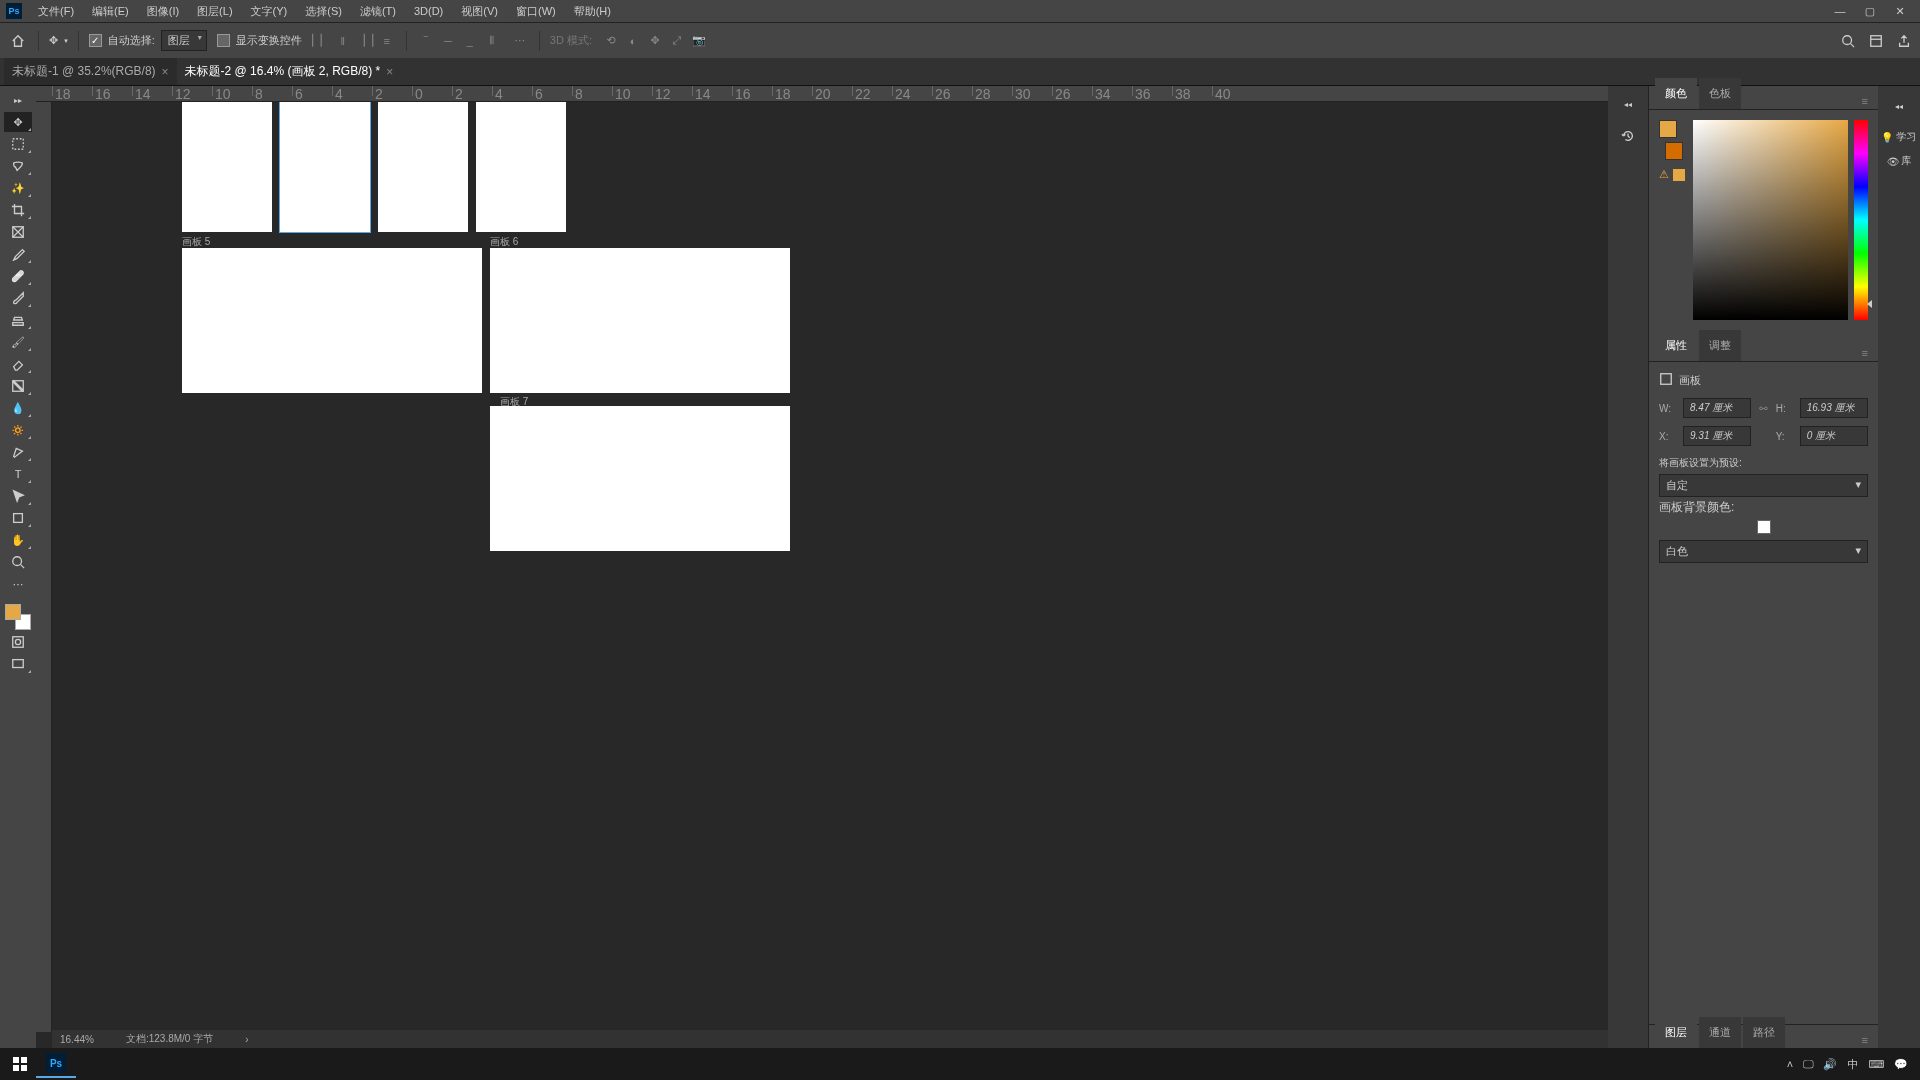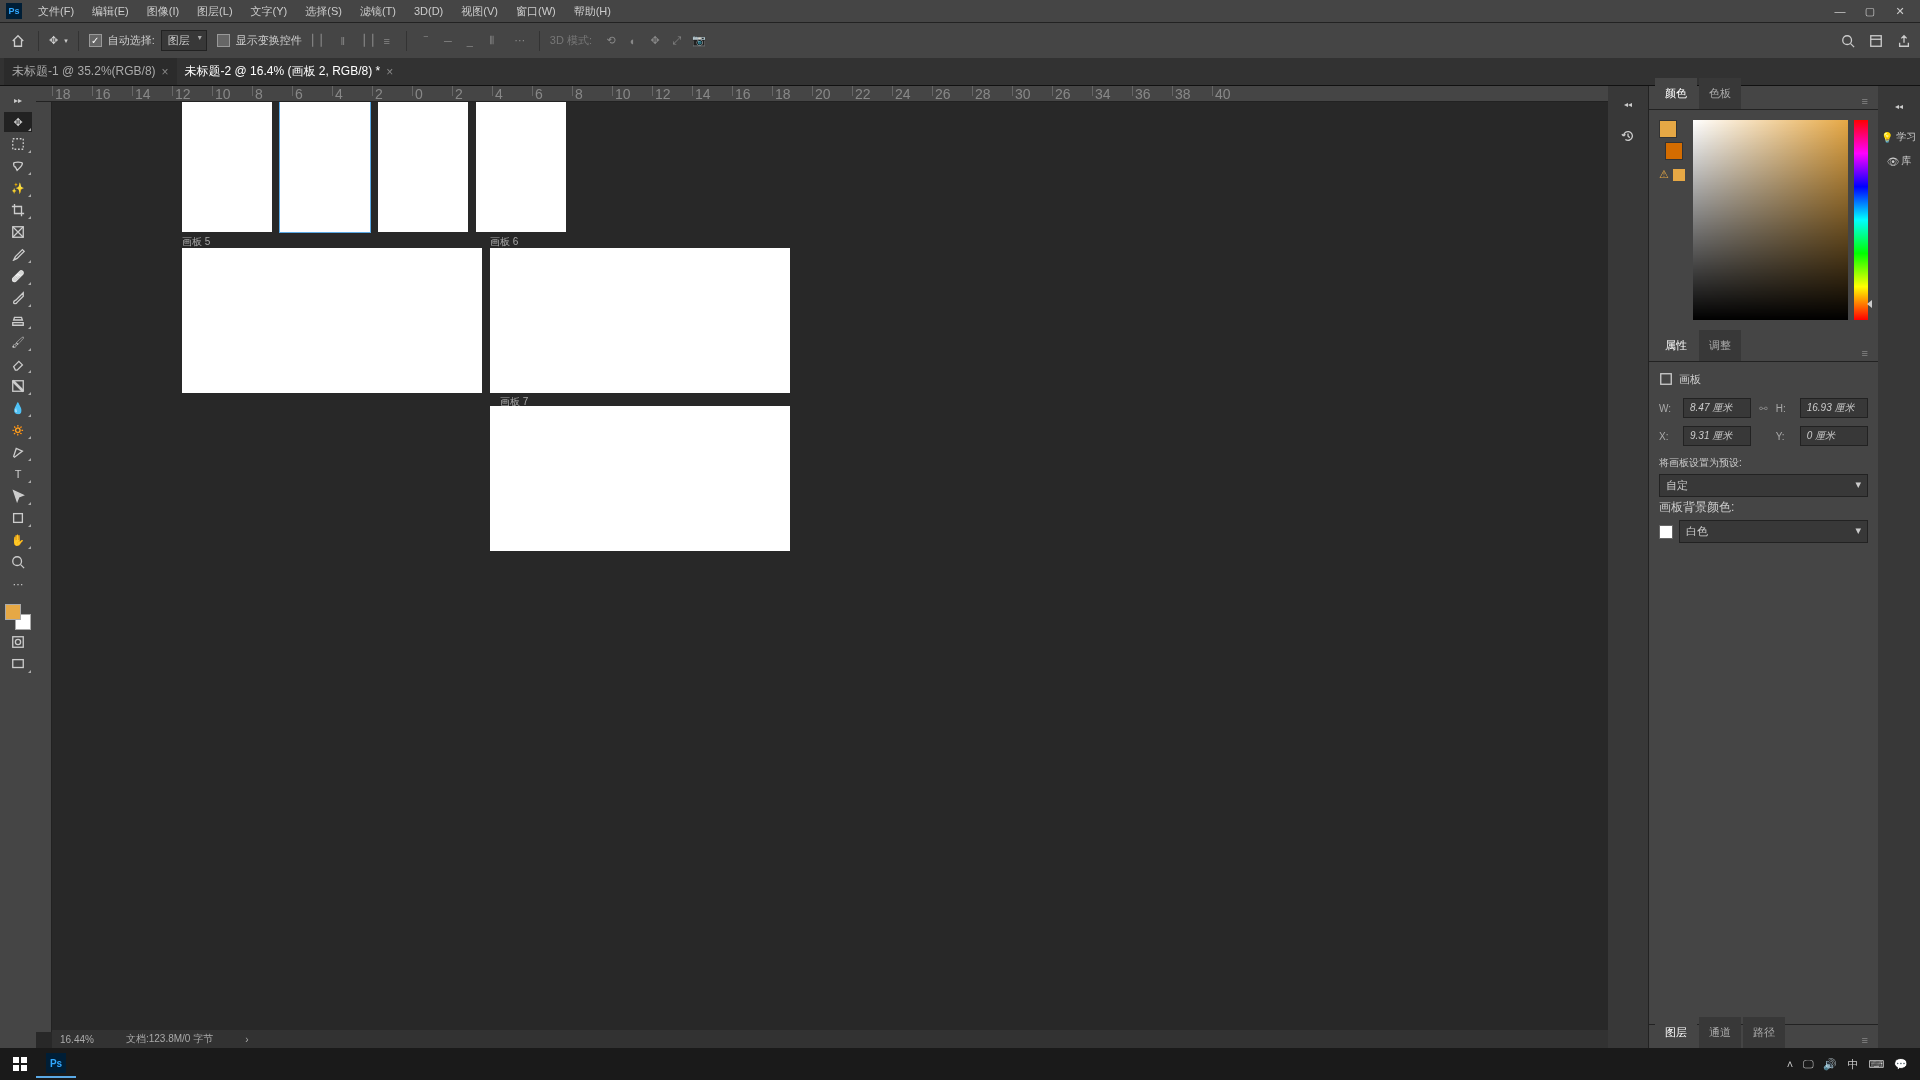"画板" .props-header { align-items: none -> center }
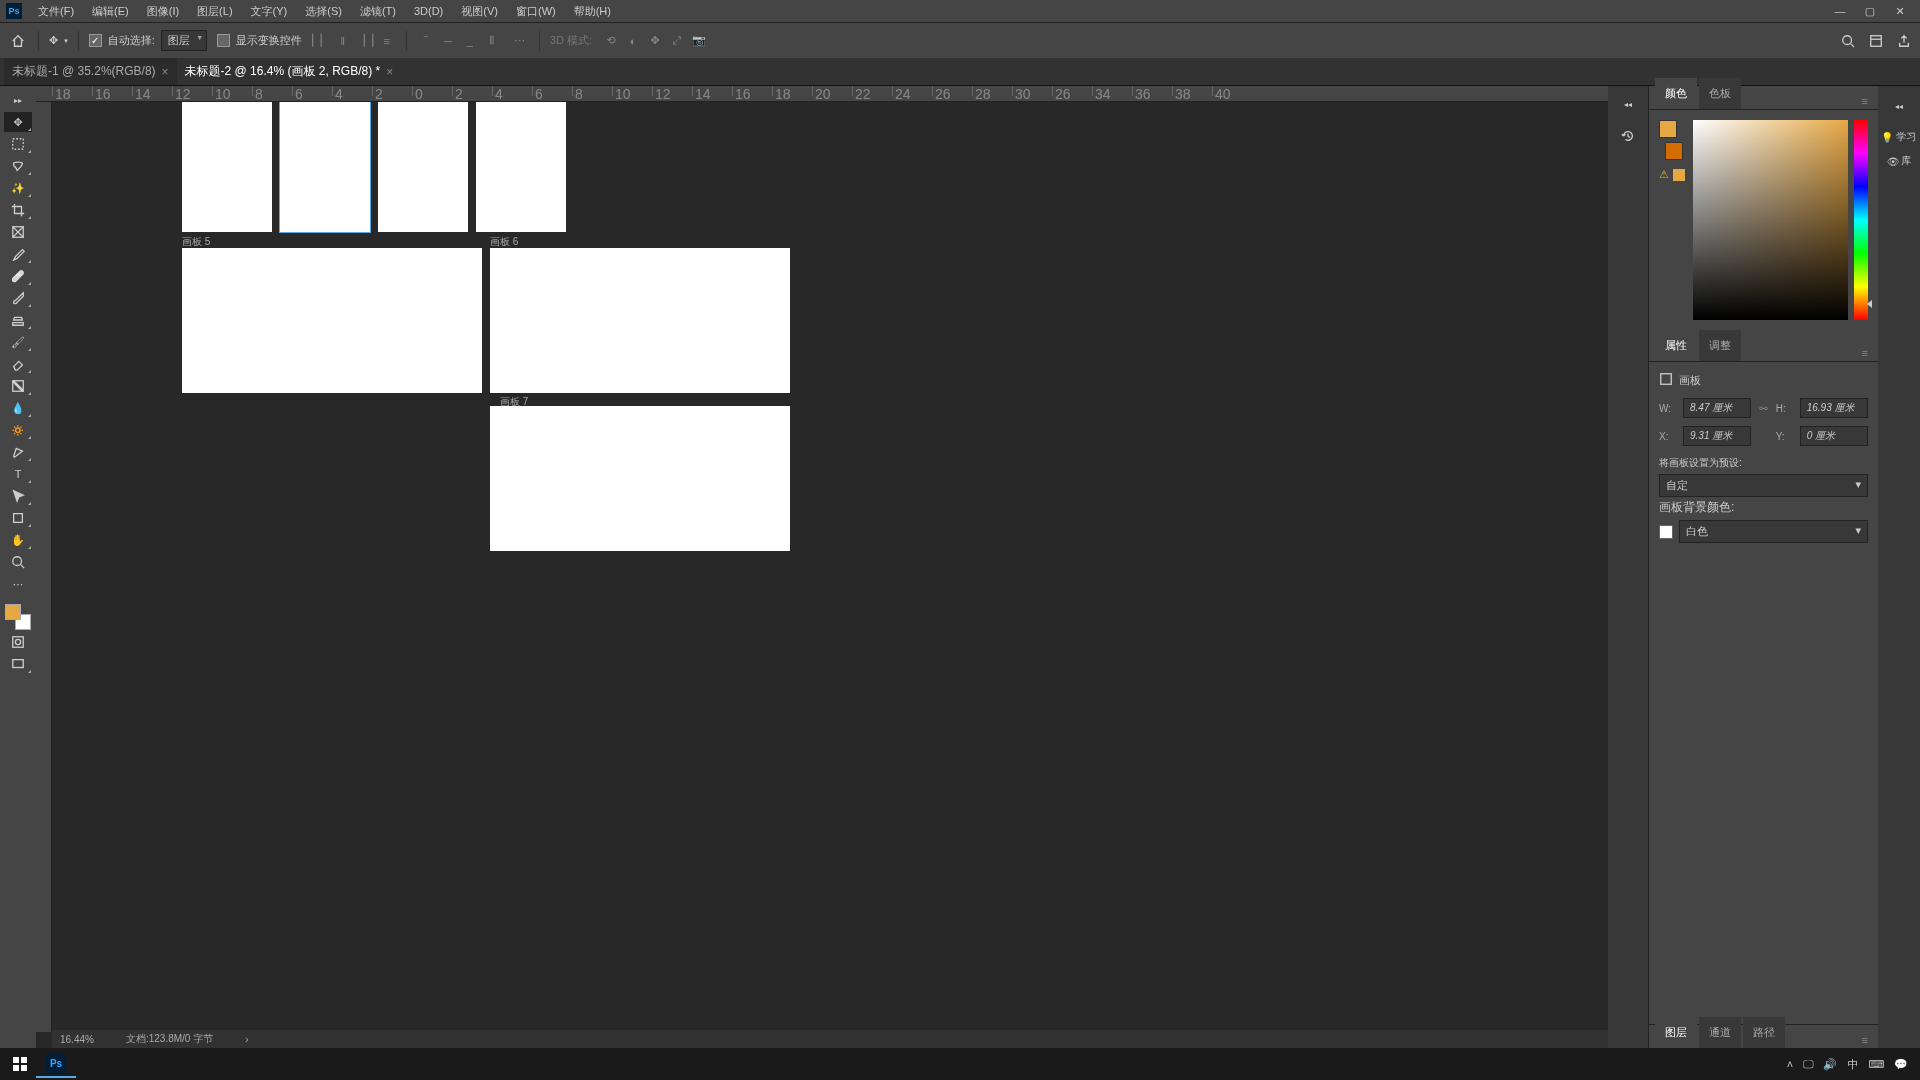"白色" .prop-swatch-row { flex-direction: none -> column }
